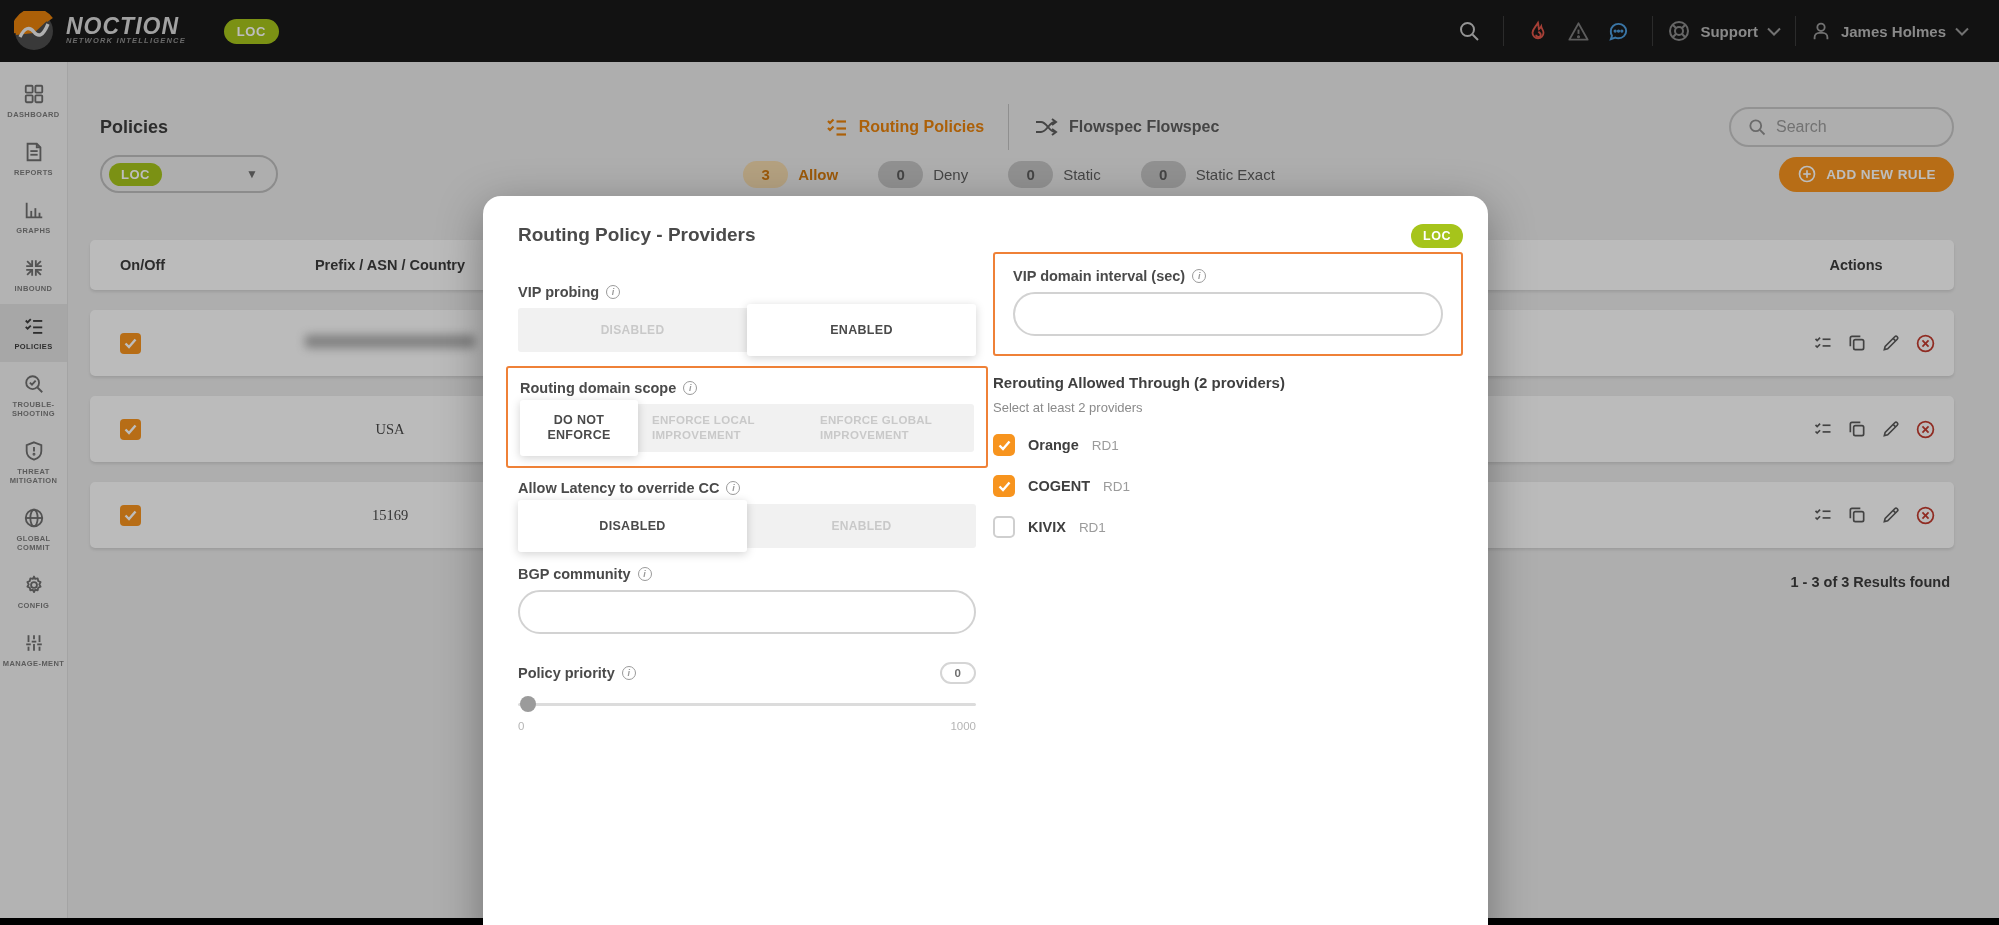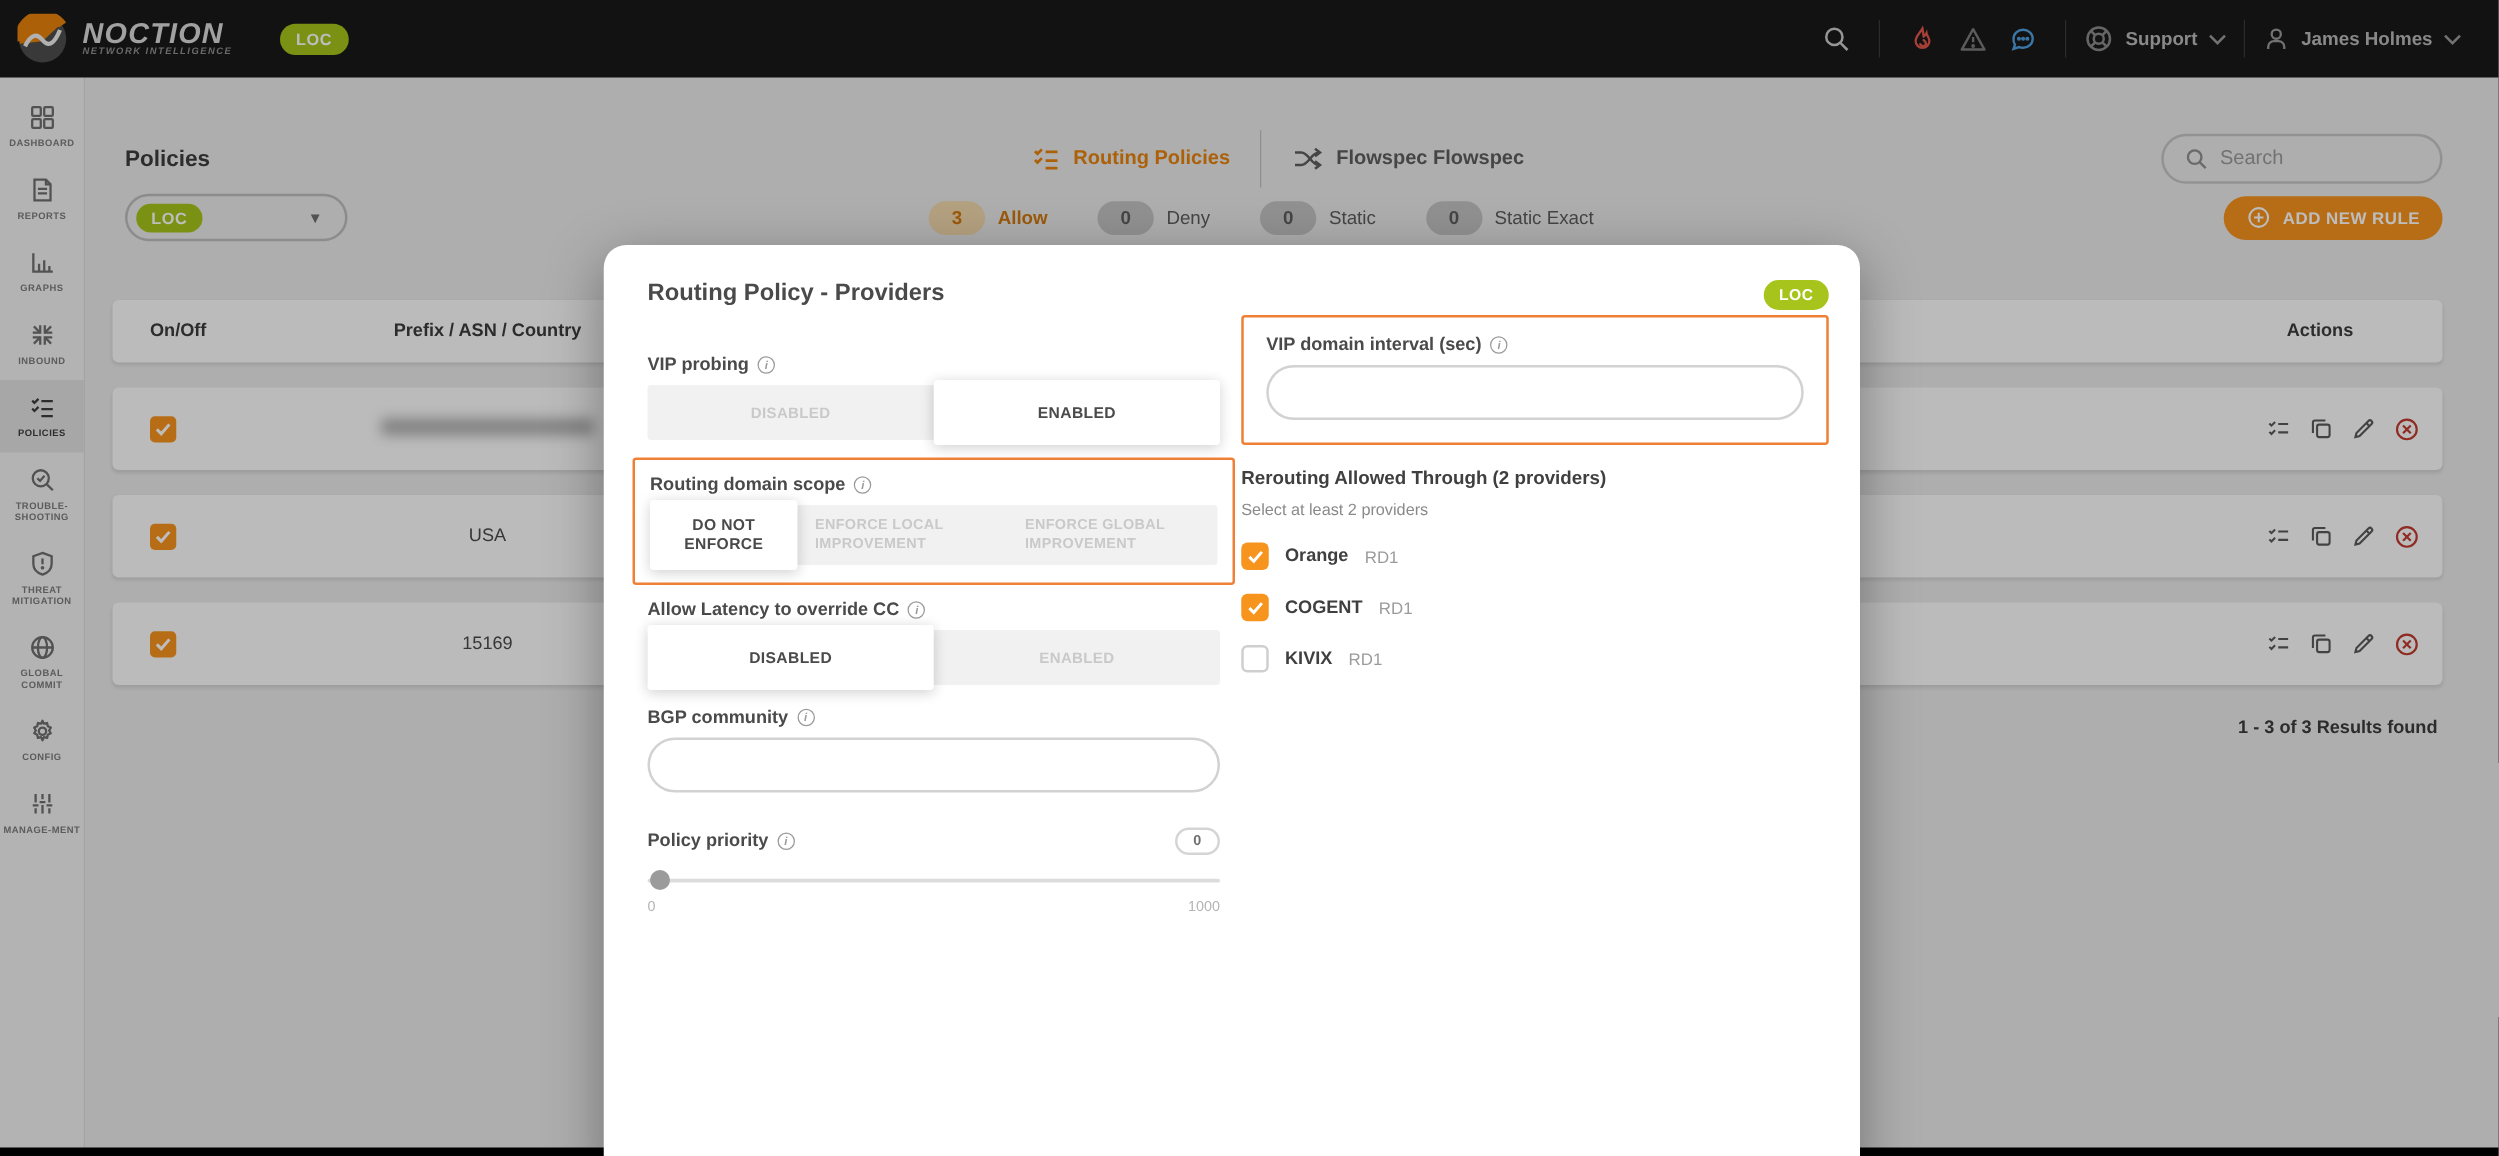"USA" .trow { font-family: none -> Liberation Serif, serif }
